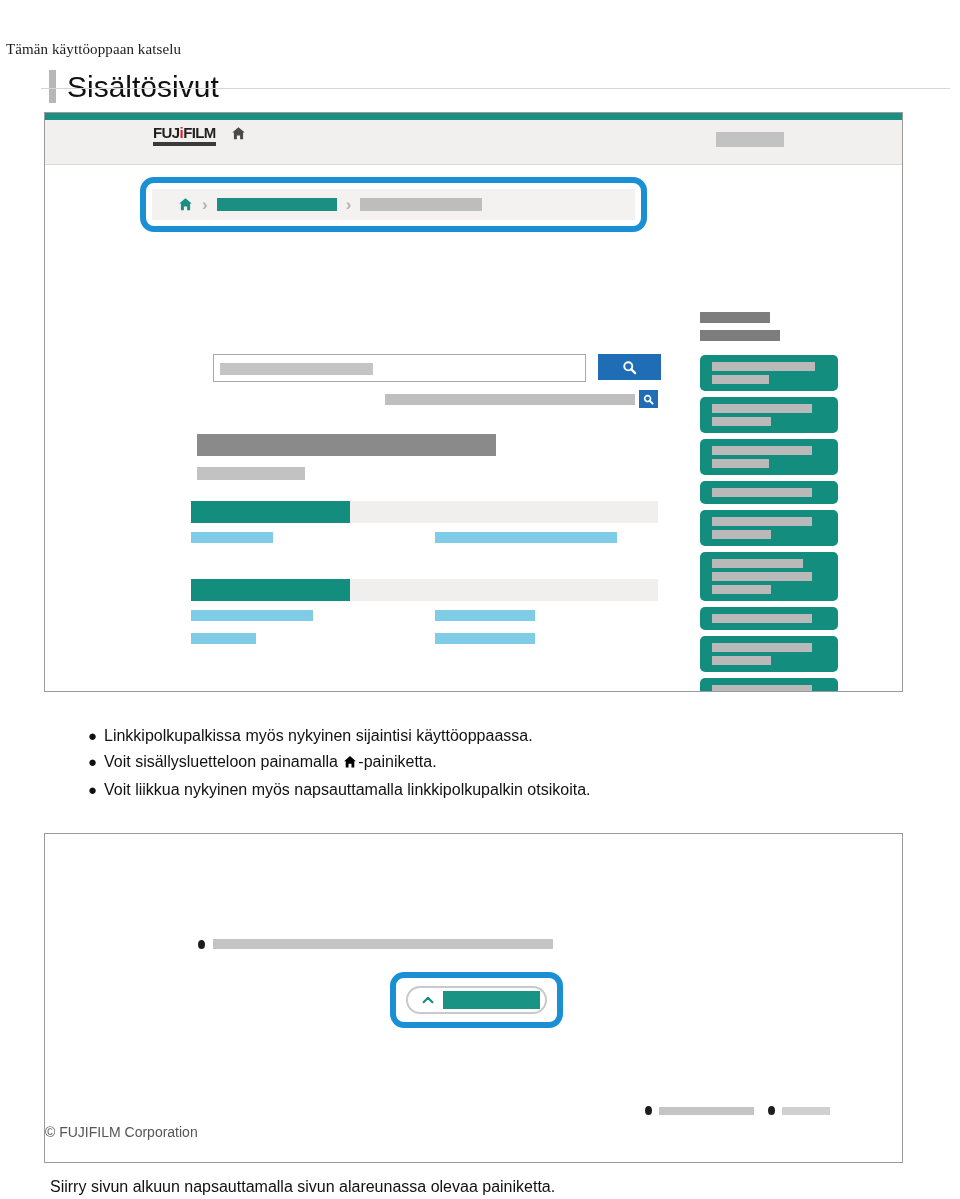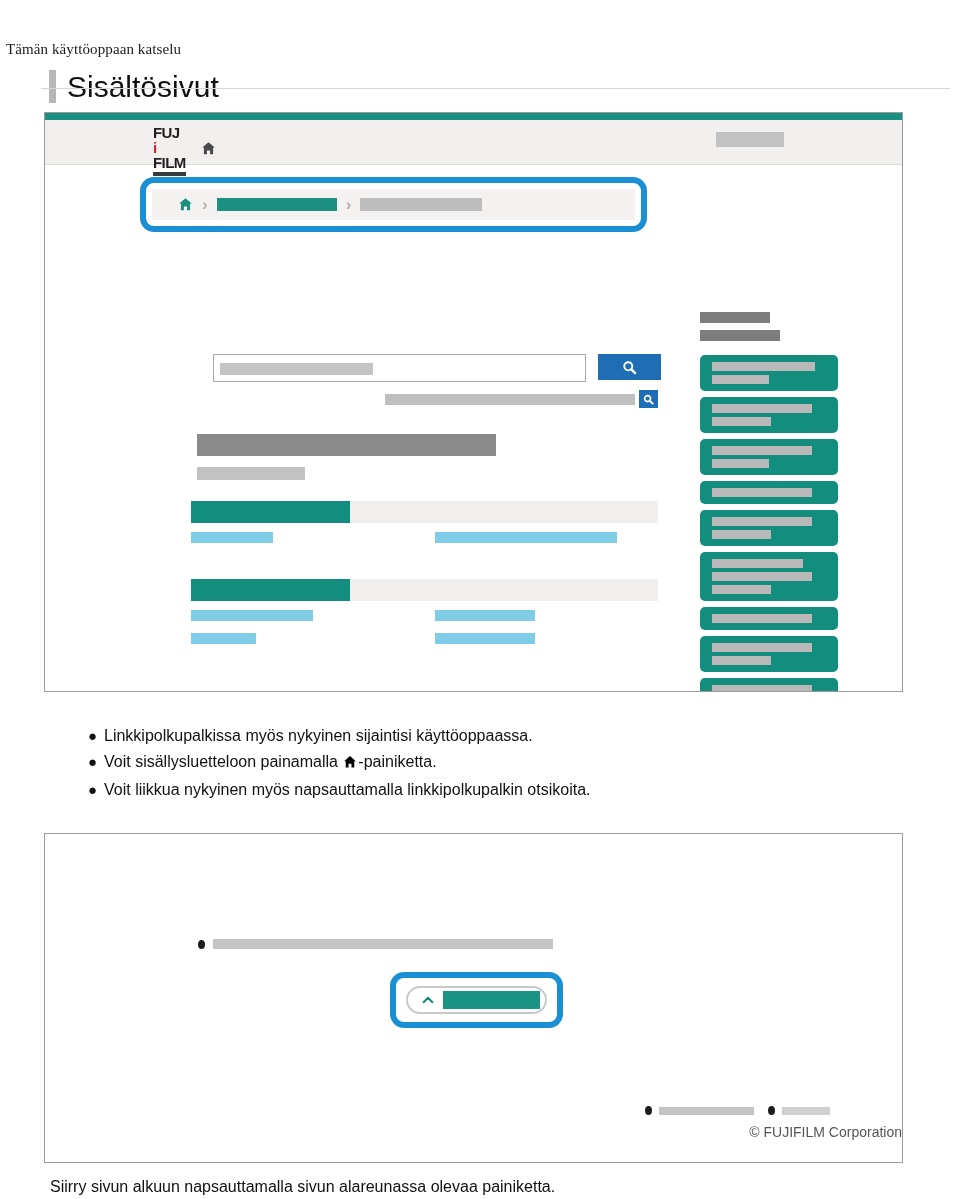"FUJ" .fuji-word { flex-direction: column -> none }
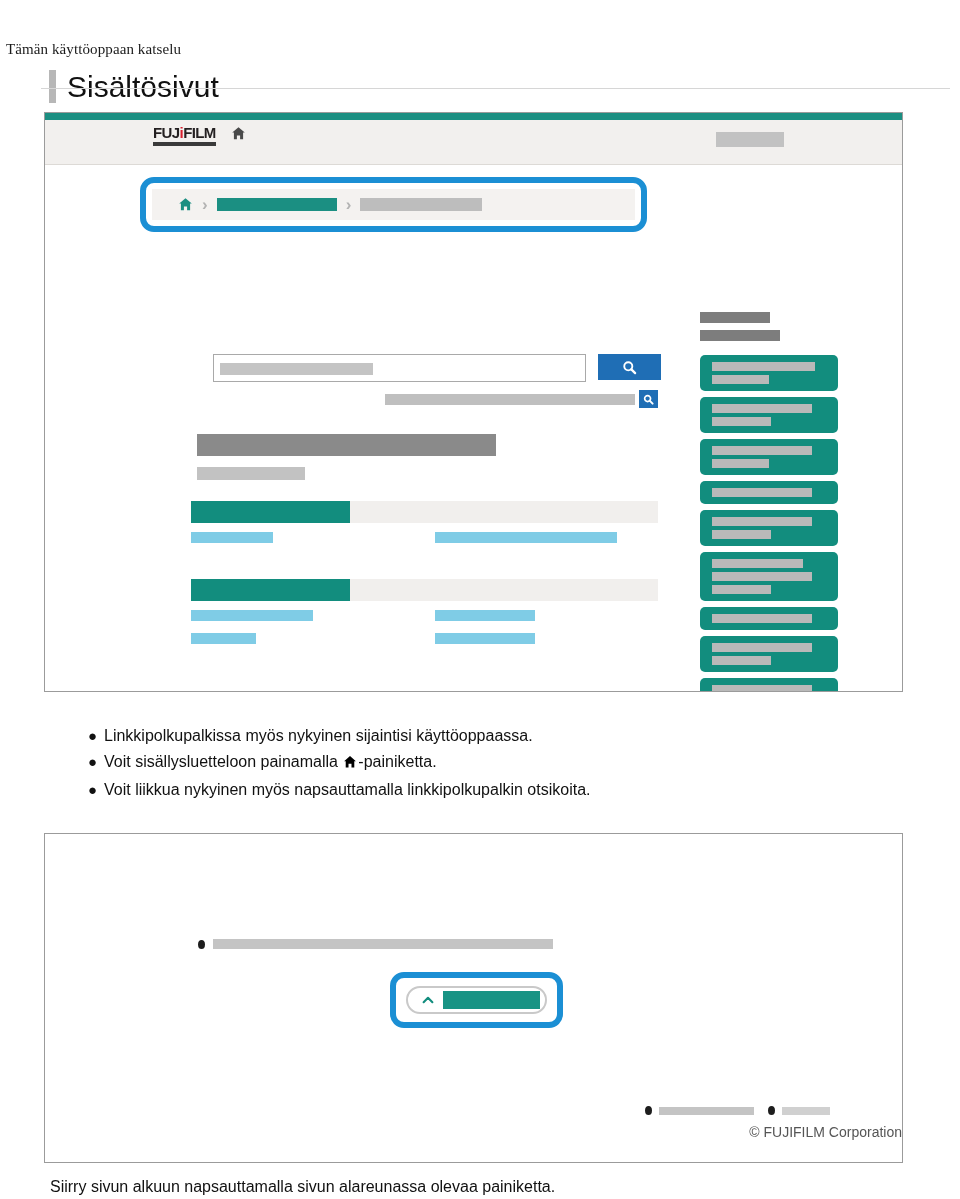"© FUJIFILM Corporation" .bf-copyright { text-align: right -> left }
